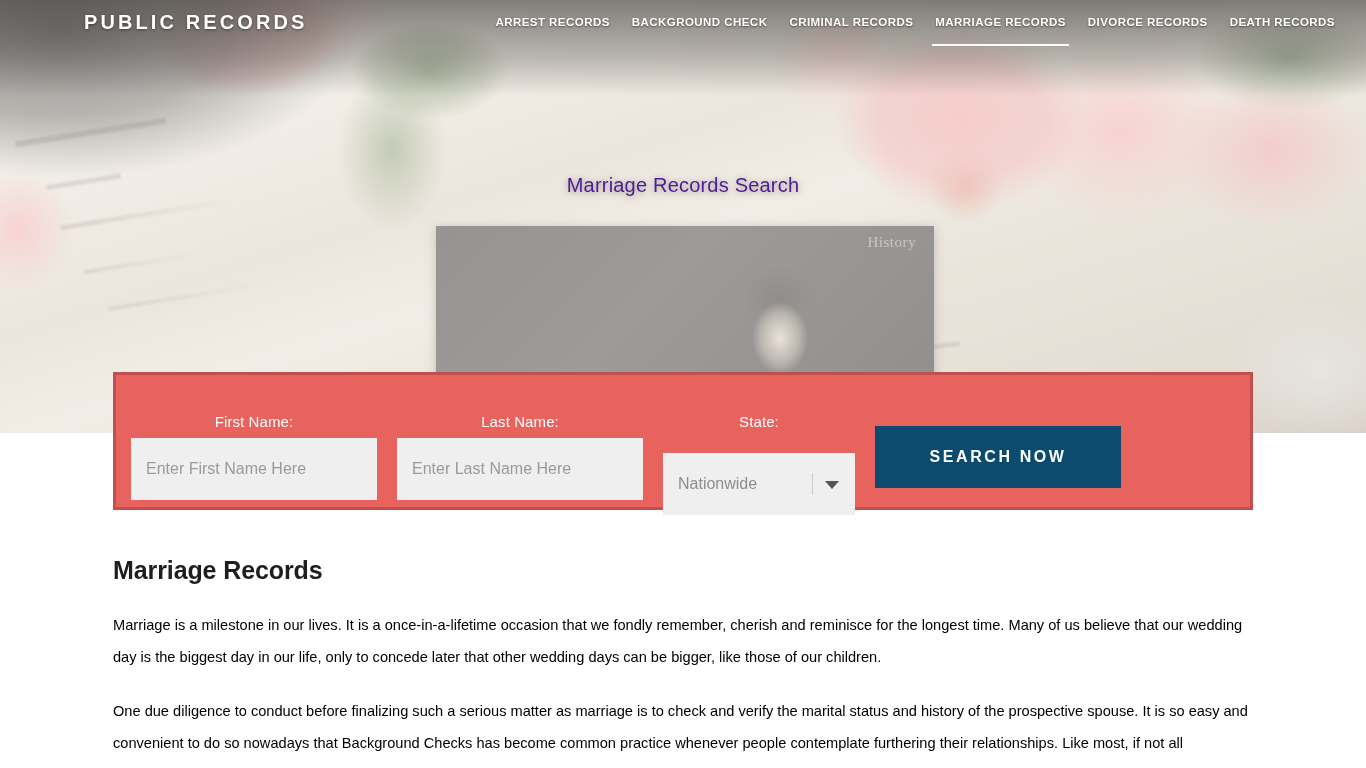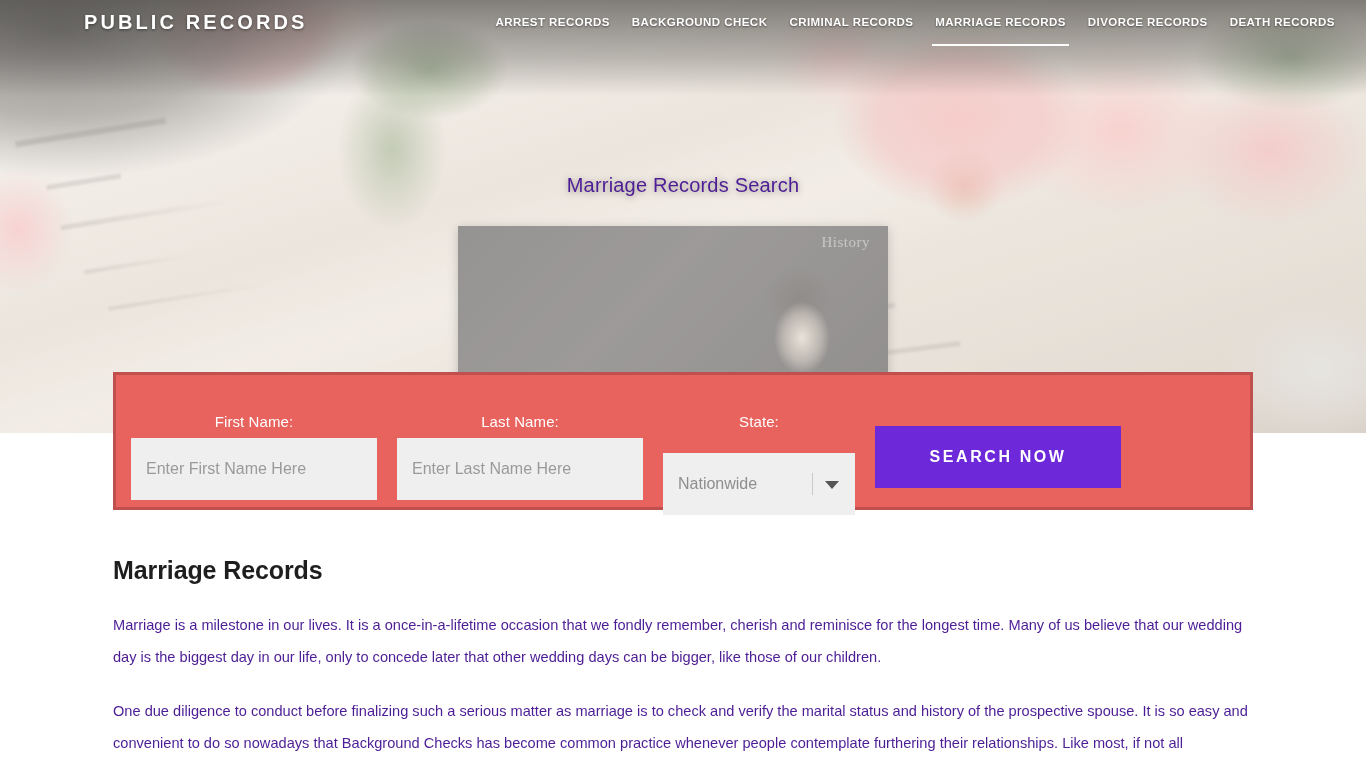"History" .hero-portrait { left: 458px -> 436px; width: 430px -> 498px }
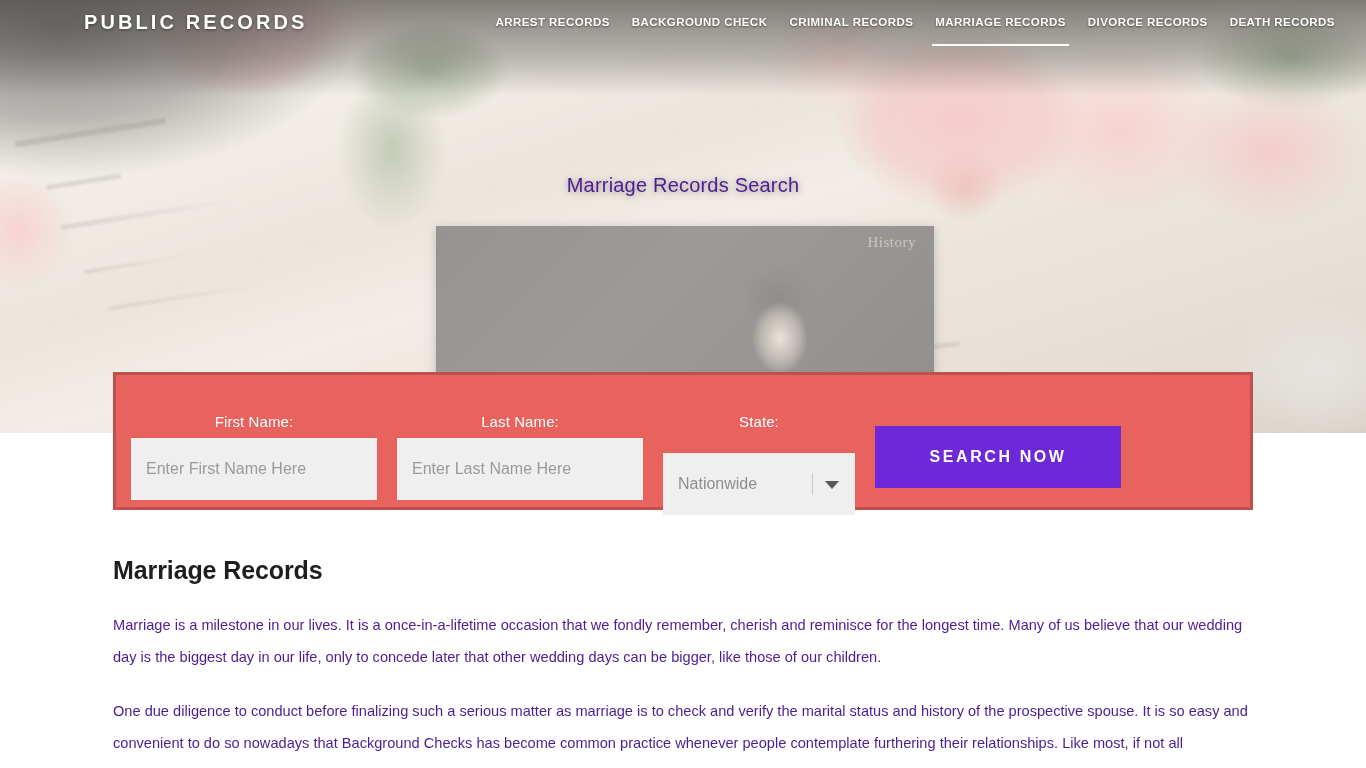"SEARCH NOW" .search-button { background: #6d28d9 -> #0c4a6e }
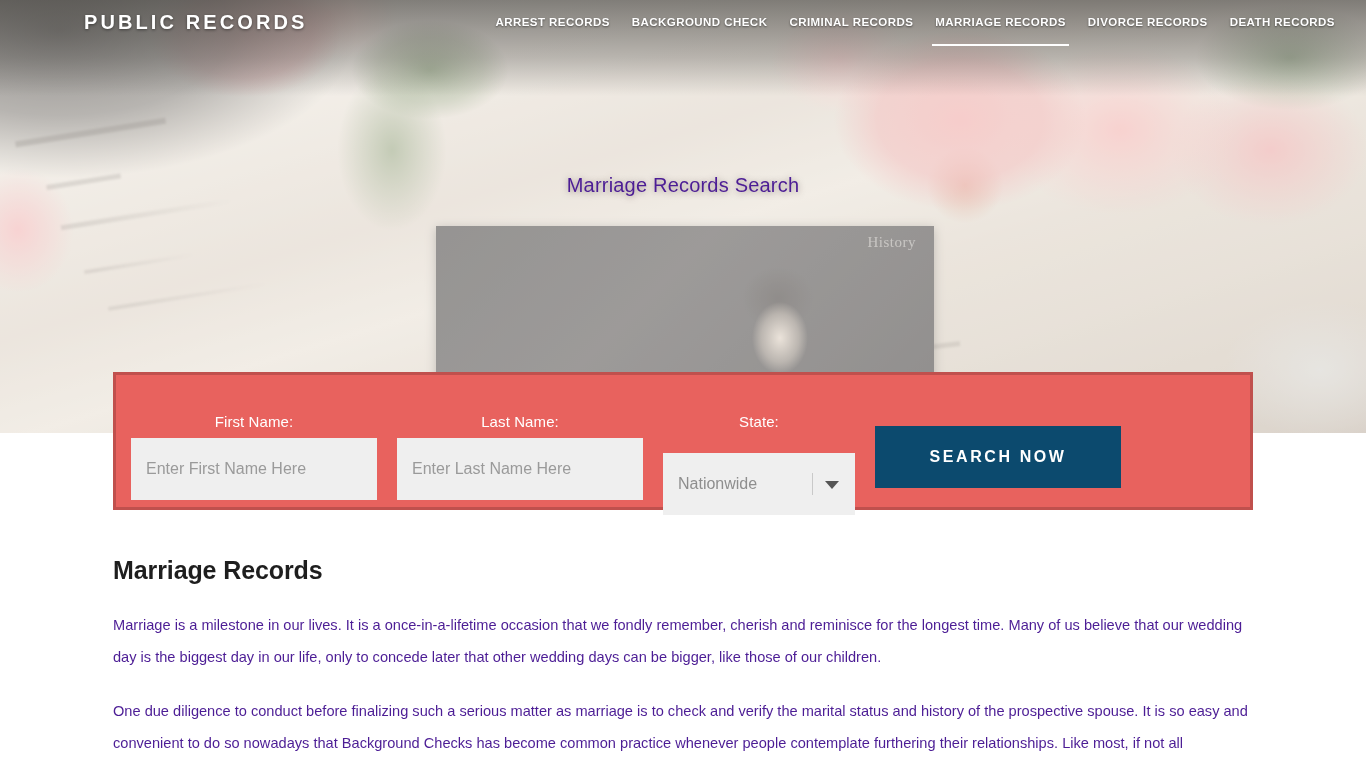"Marriage is a milestone in" .article p { color: #4c1d95 -> #000000 }
